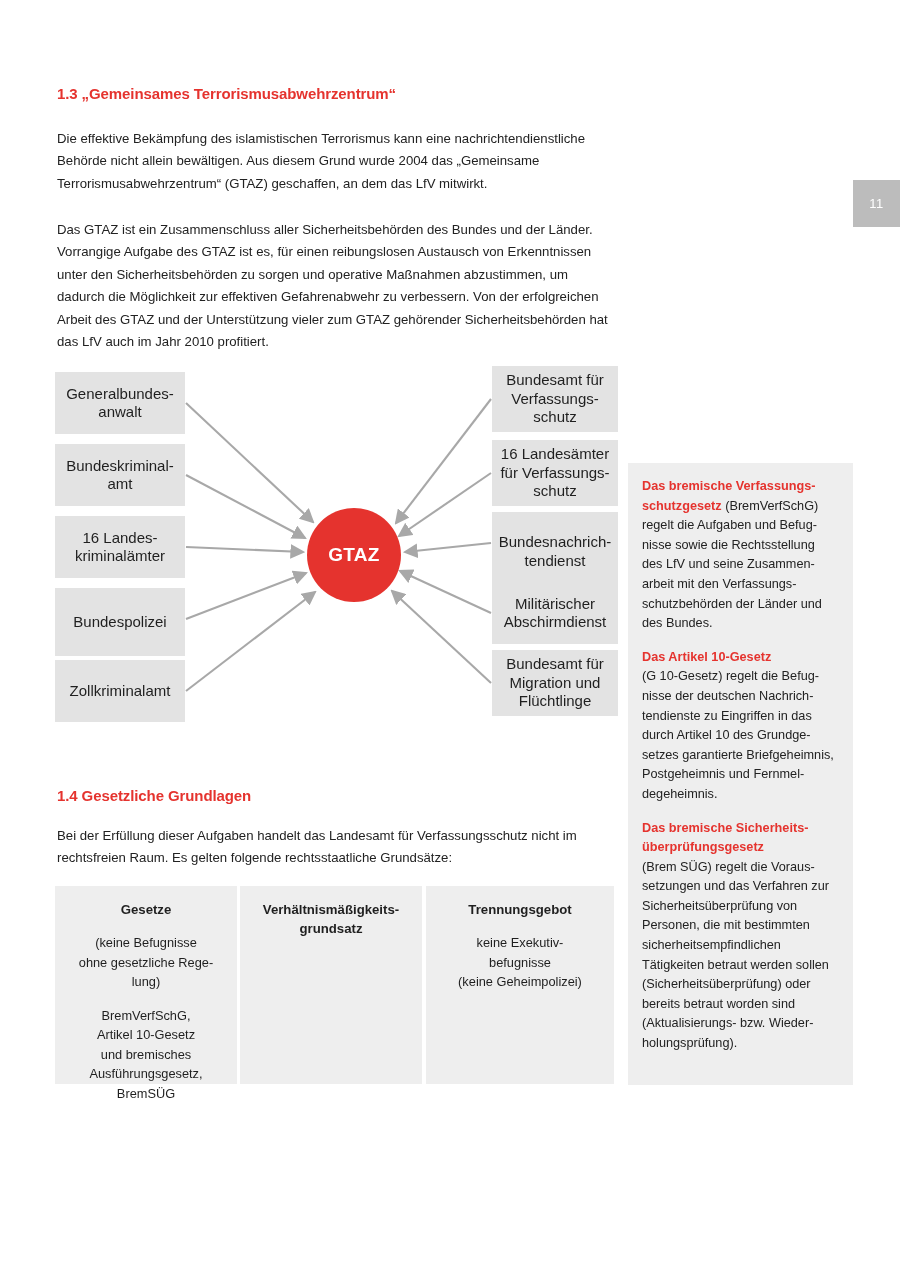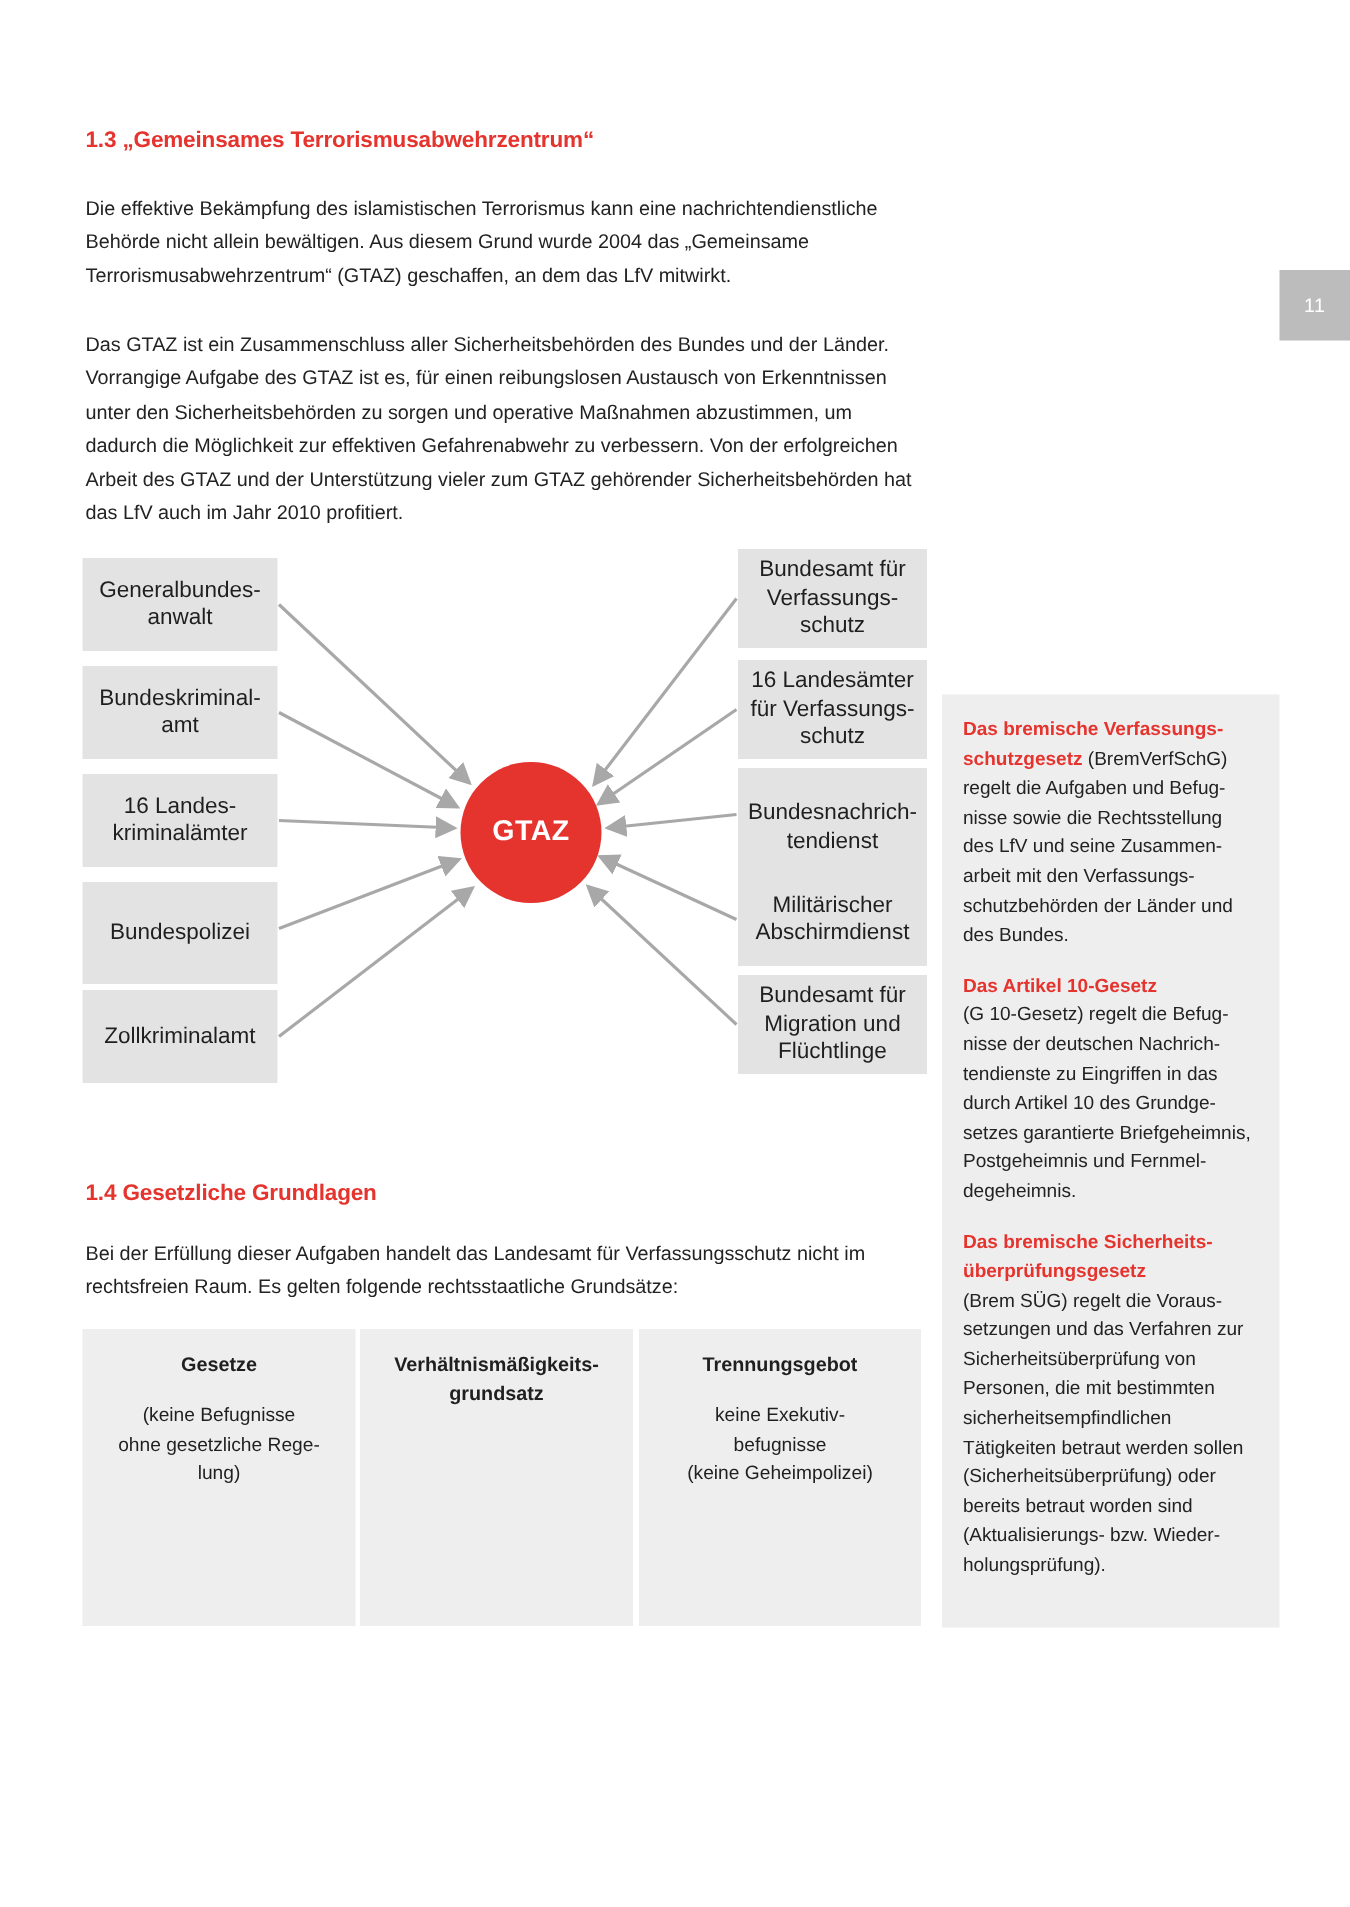"BremVerfSchG," span.pbody { html: none -> <span>BremVerfSchG, Artikel 10-Gesetz und bremisches Ausführungsgesetz, BremSÜG</span> }
